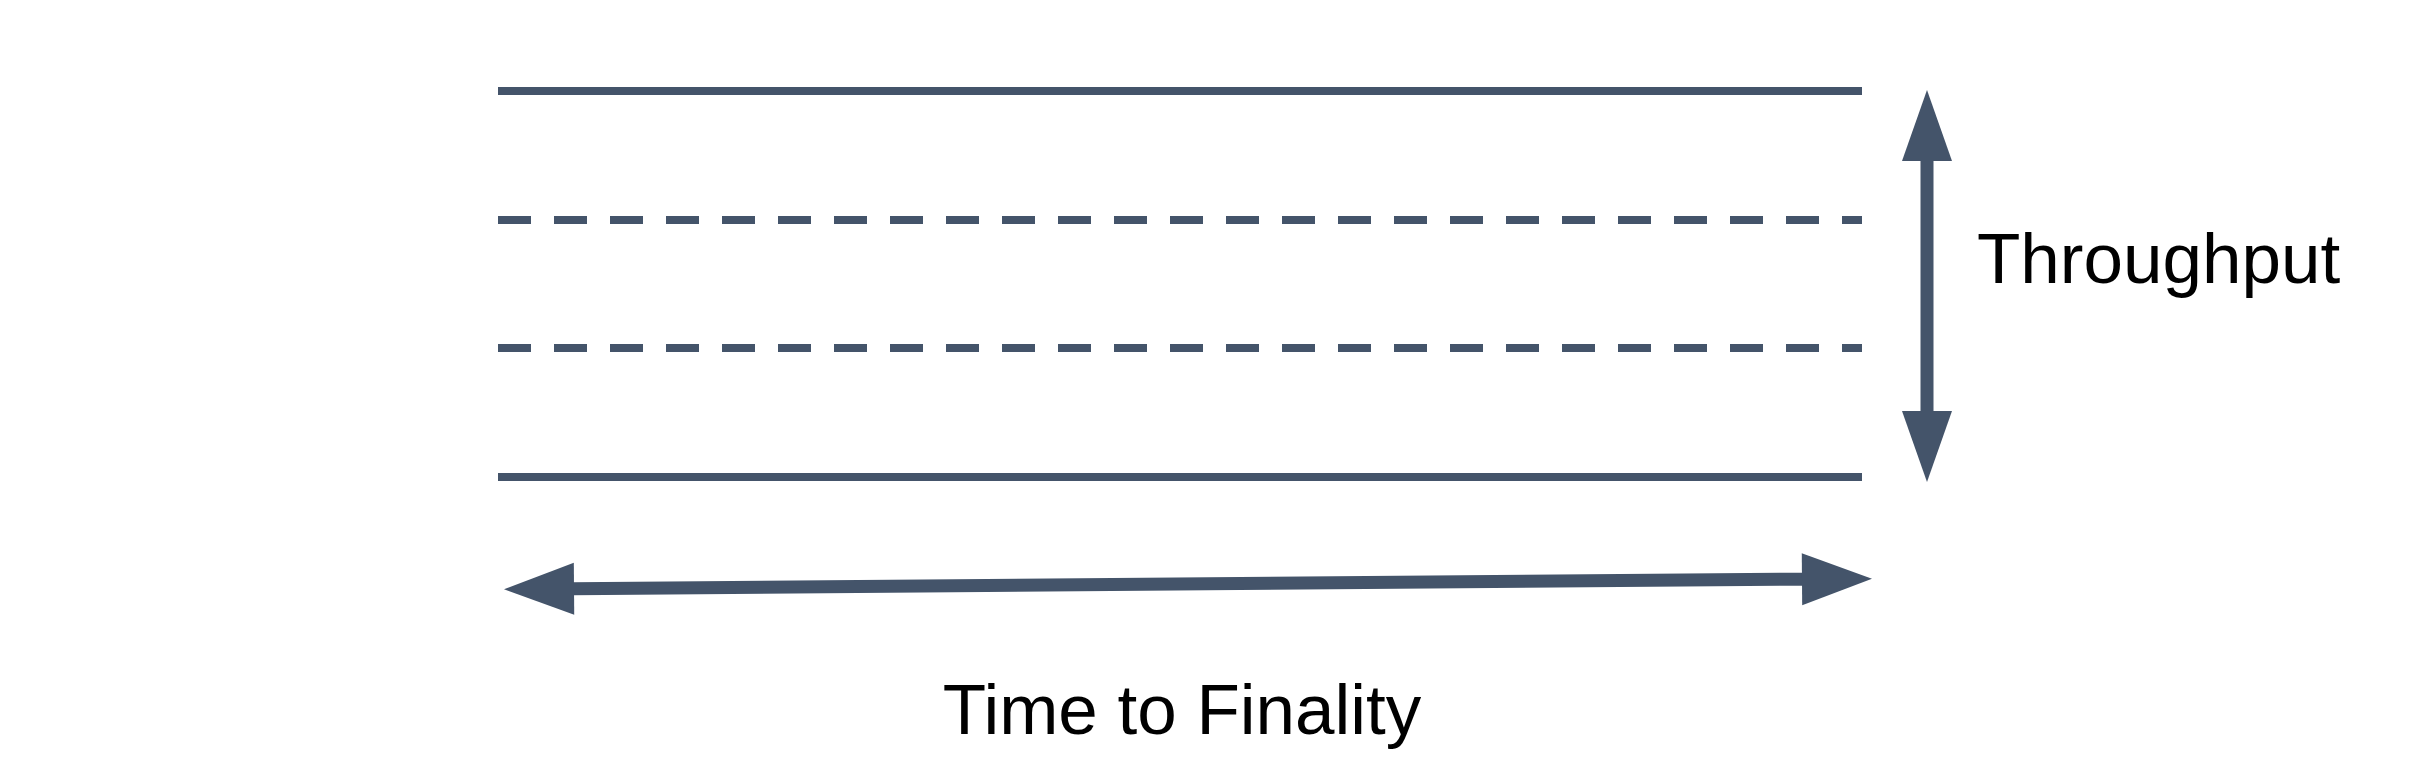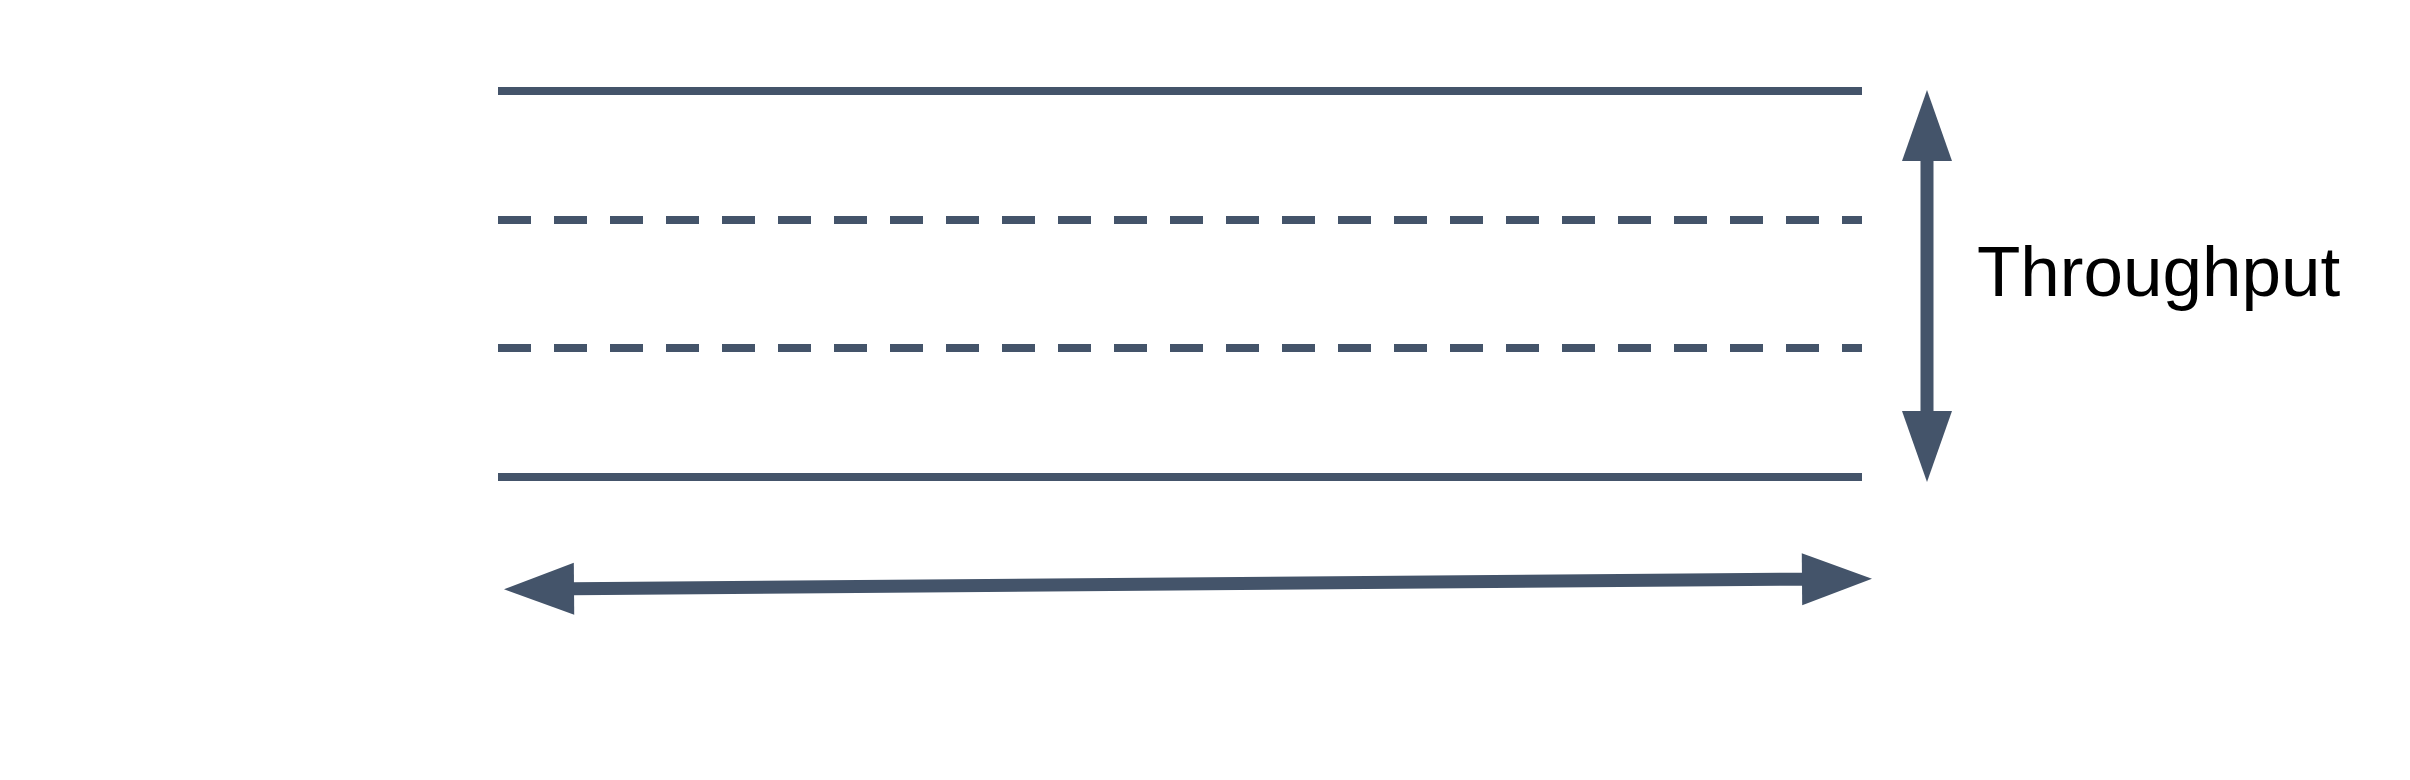"Throughput" .label-throughput { margin-top: 13px -> none }
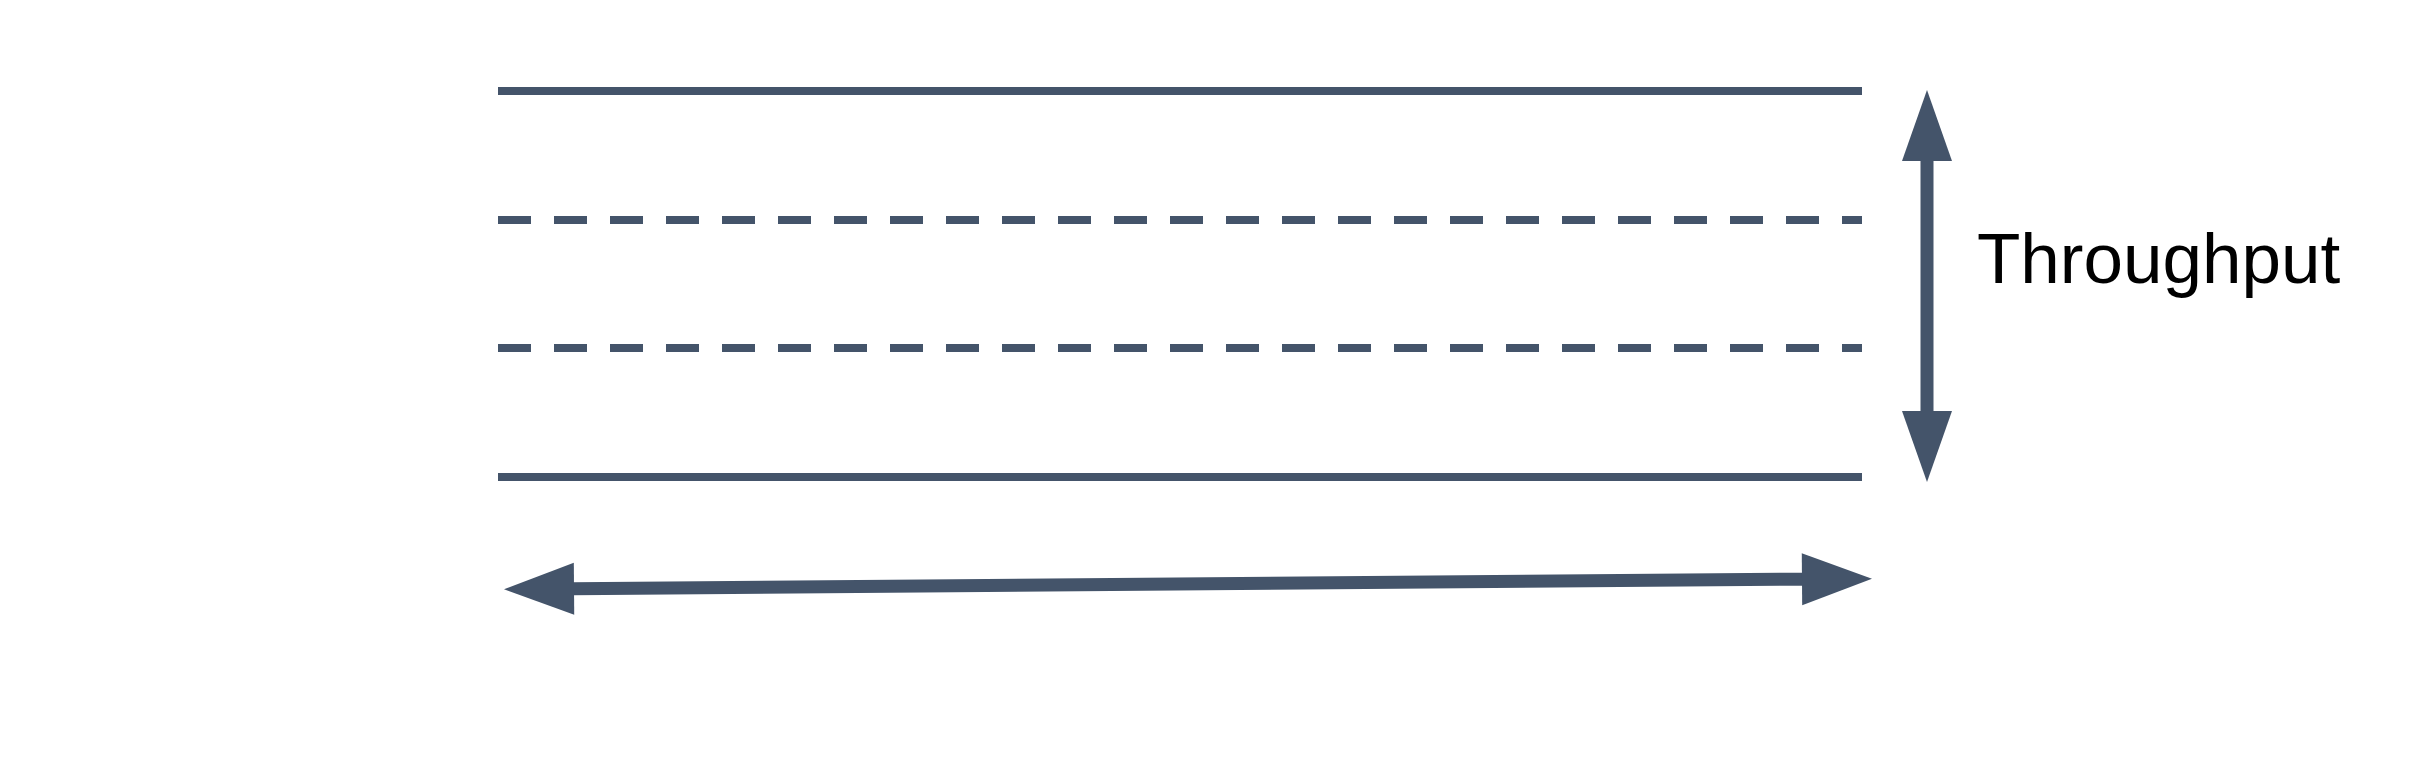"Time to Finality" div.label { html: none -> <div>Time to Finality</div> }
